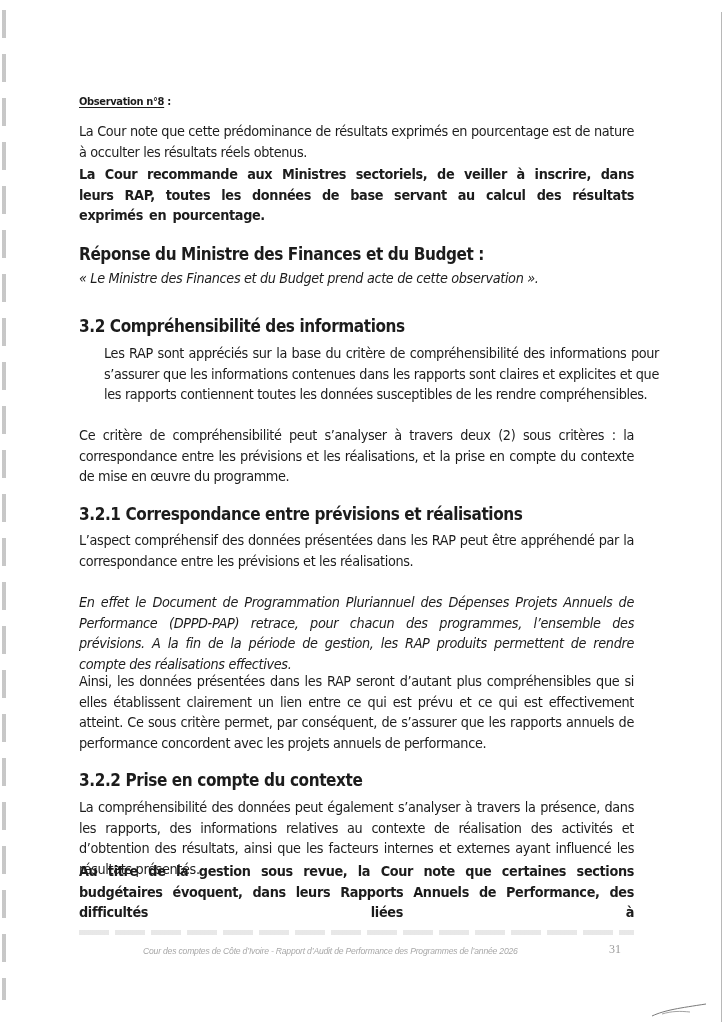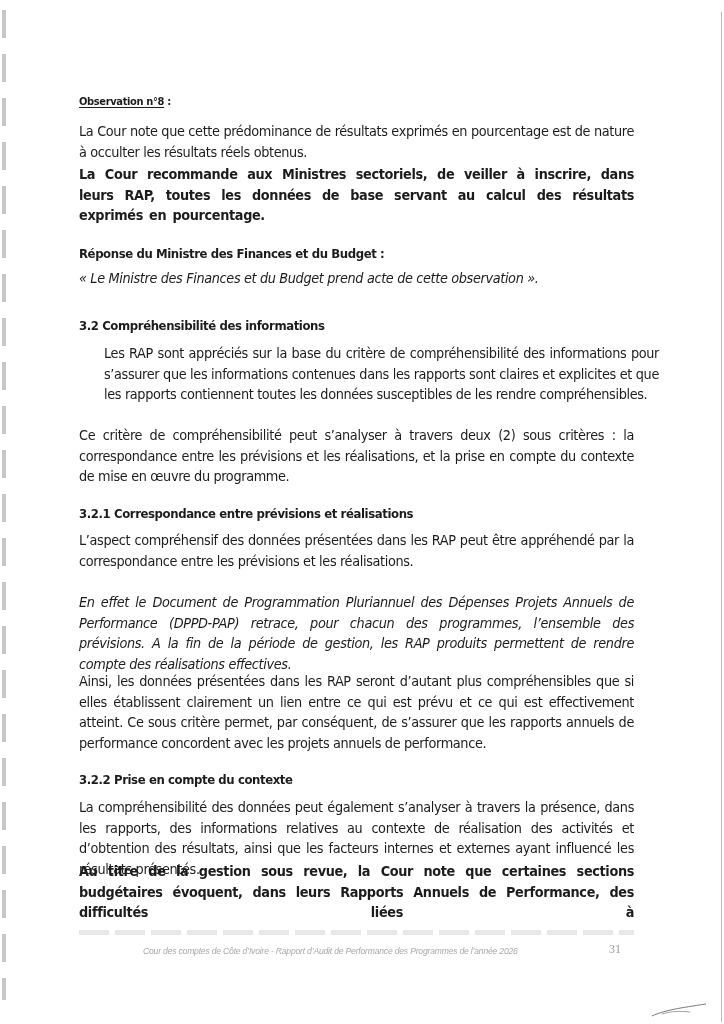"Réponse du Ministre des Finances" h3 { font-size: 13px -> 17px }
